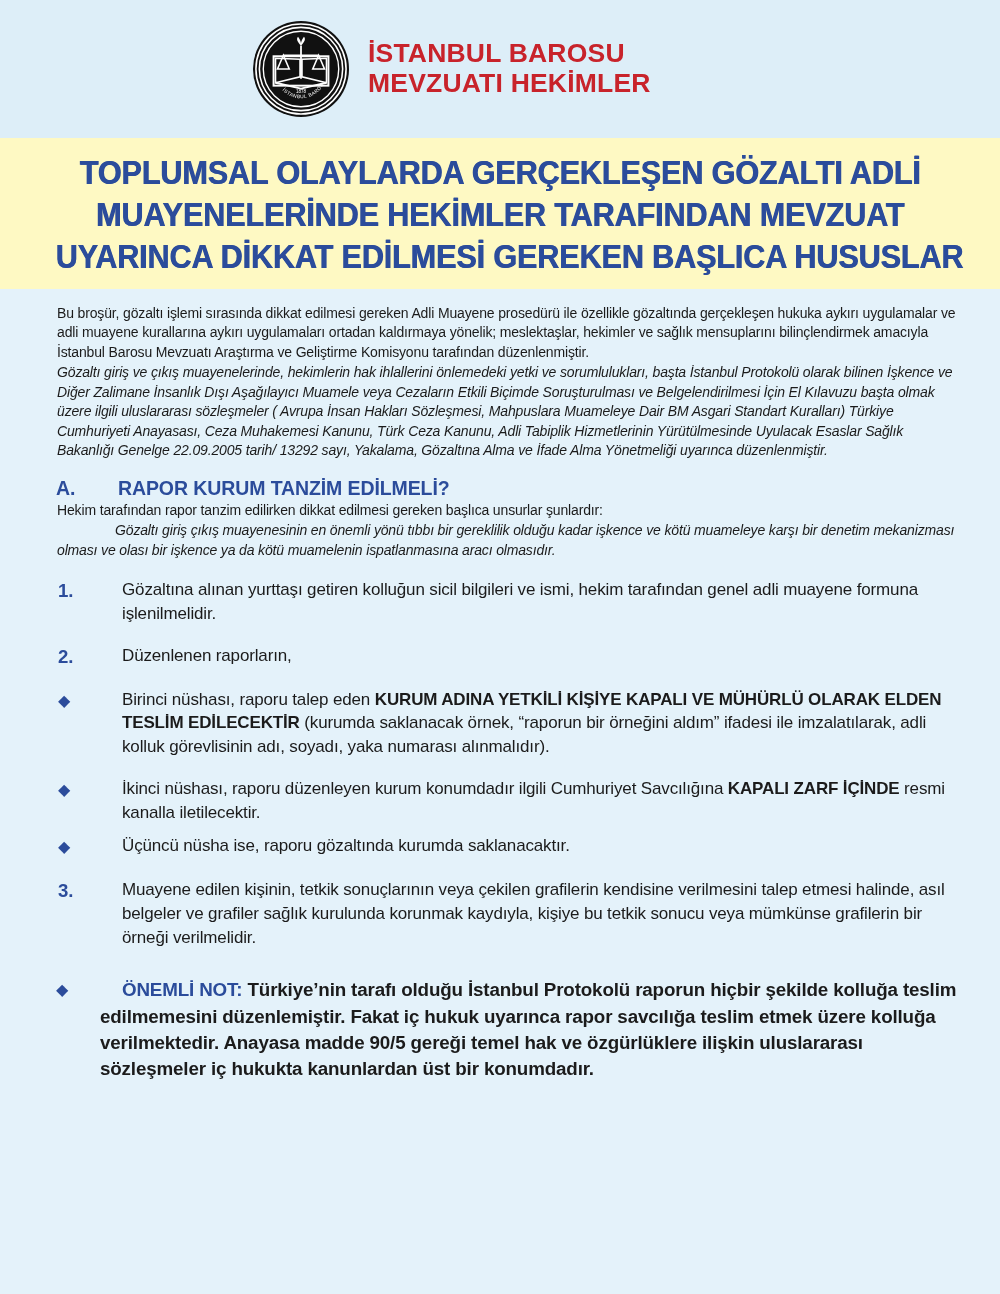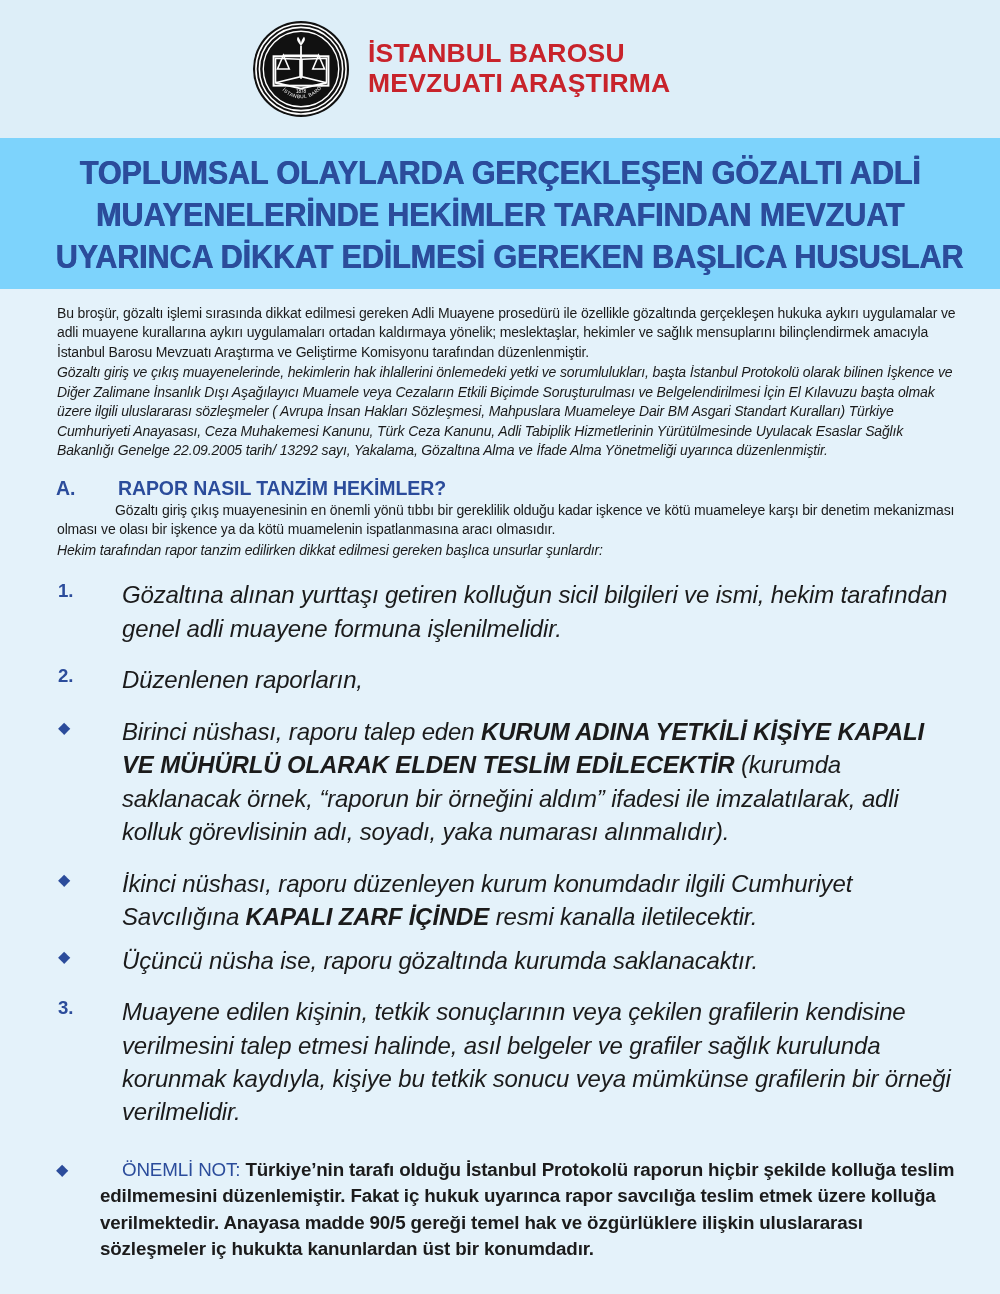"MEVZUATI ARAŞTIRMA" div.org-line { text: ARAŞTIRMA -> HEKİMLER }
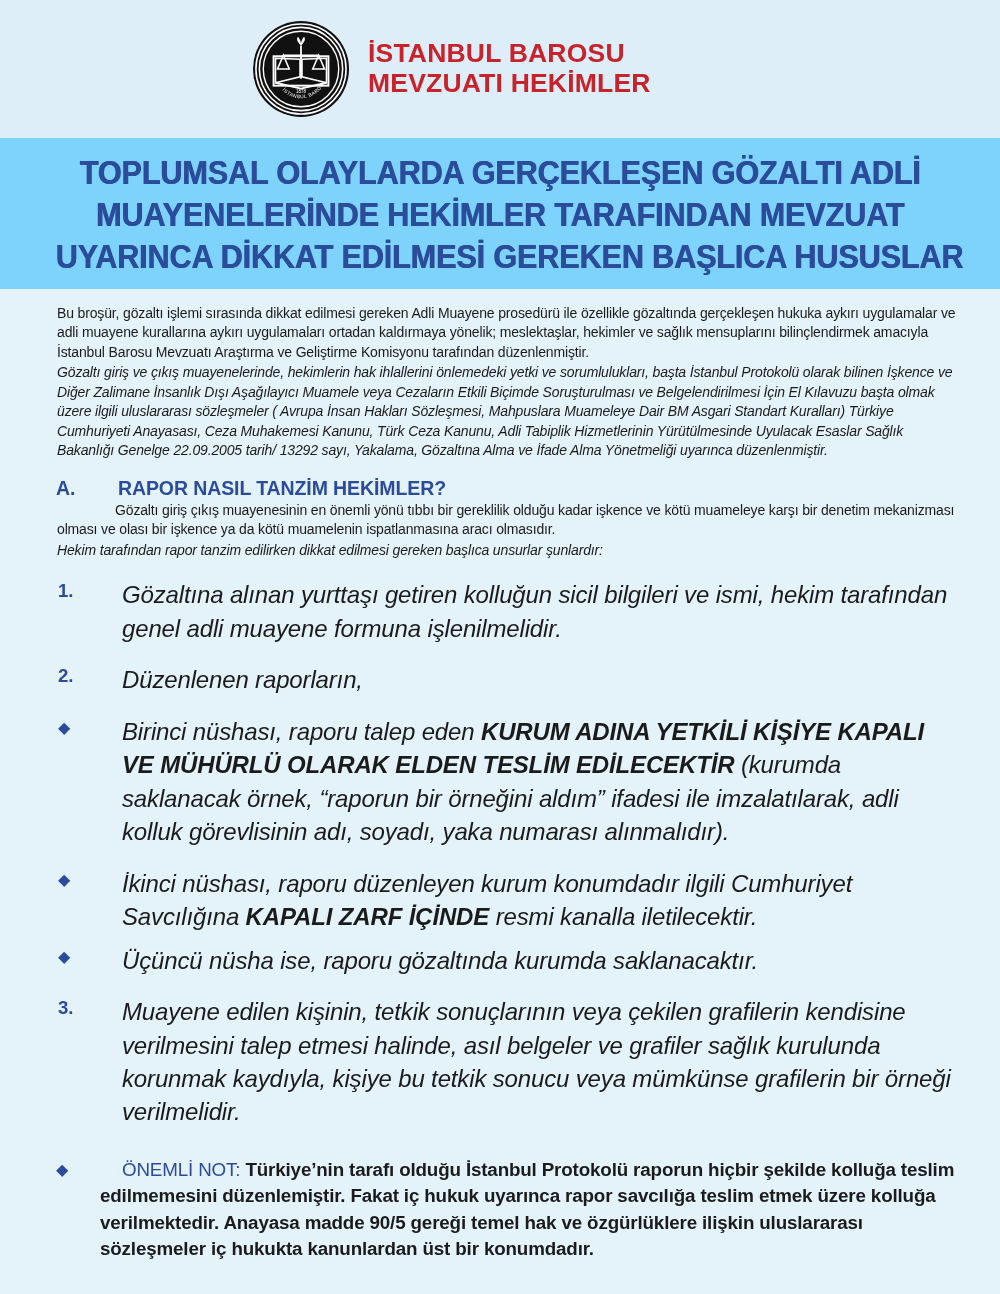"TOPLUMSAL OLAYLARDA GERÇEKLEŞEN GÖZALTI" .title-band { background: #7dd3fc -> #fef9c3 }
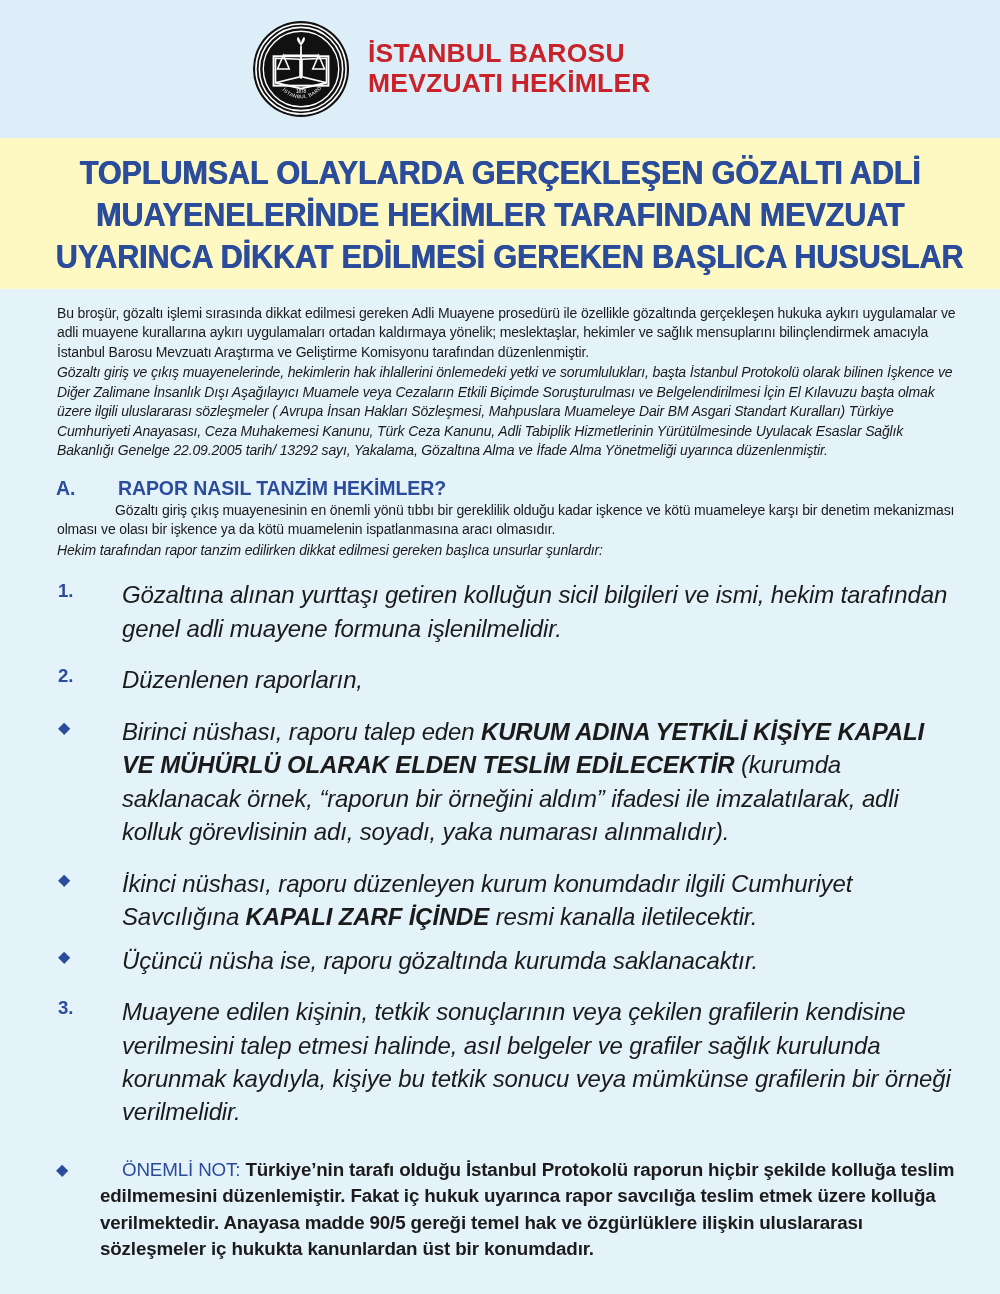"RAPOR NASIL TANZİM HEKİMLER?" span { text: NASIL TANZİM HEKİMLER -> KURUM TANZİM EDİLMELİ }
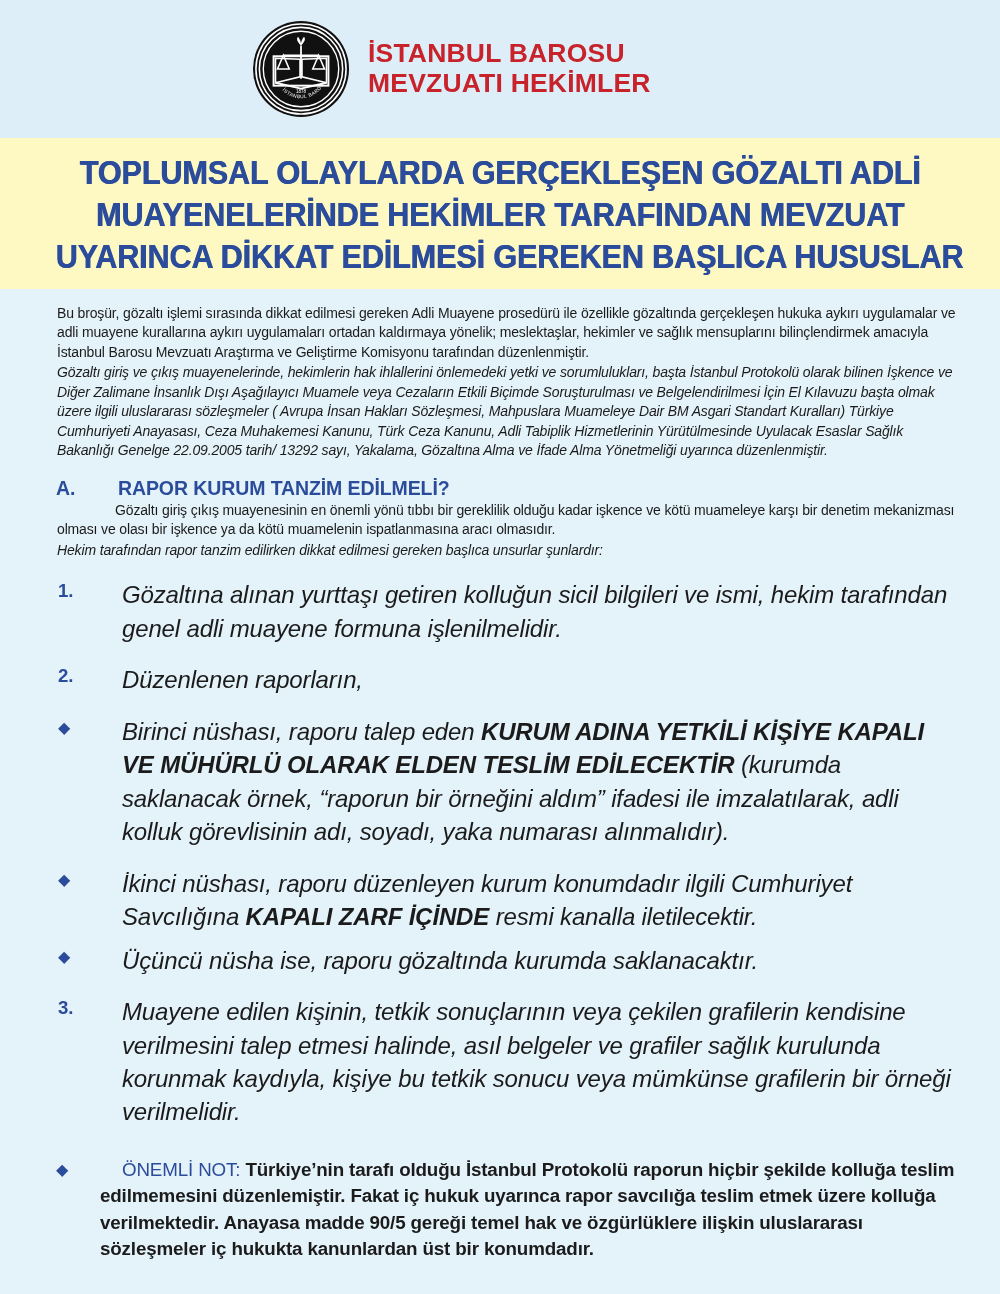"Gözaltı giriş çıkış muayenesinin en" p.para { order: before "Hekim tarafından rapor tanzim edilirken" -> after "Hekim tarafından rapor tanzim edilirken" }
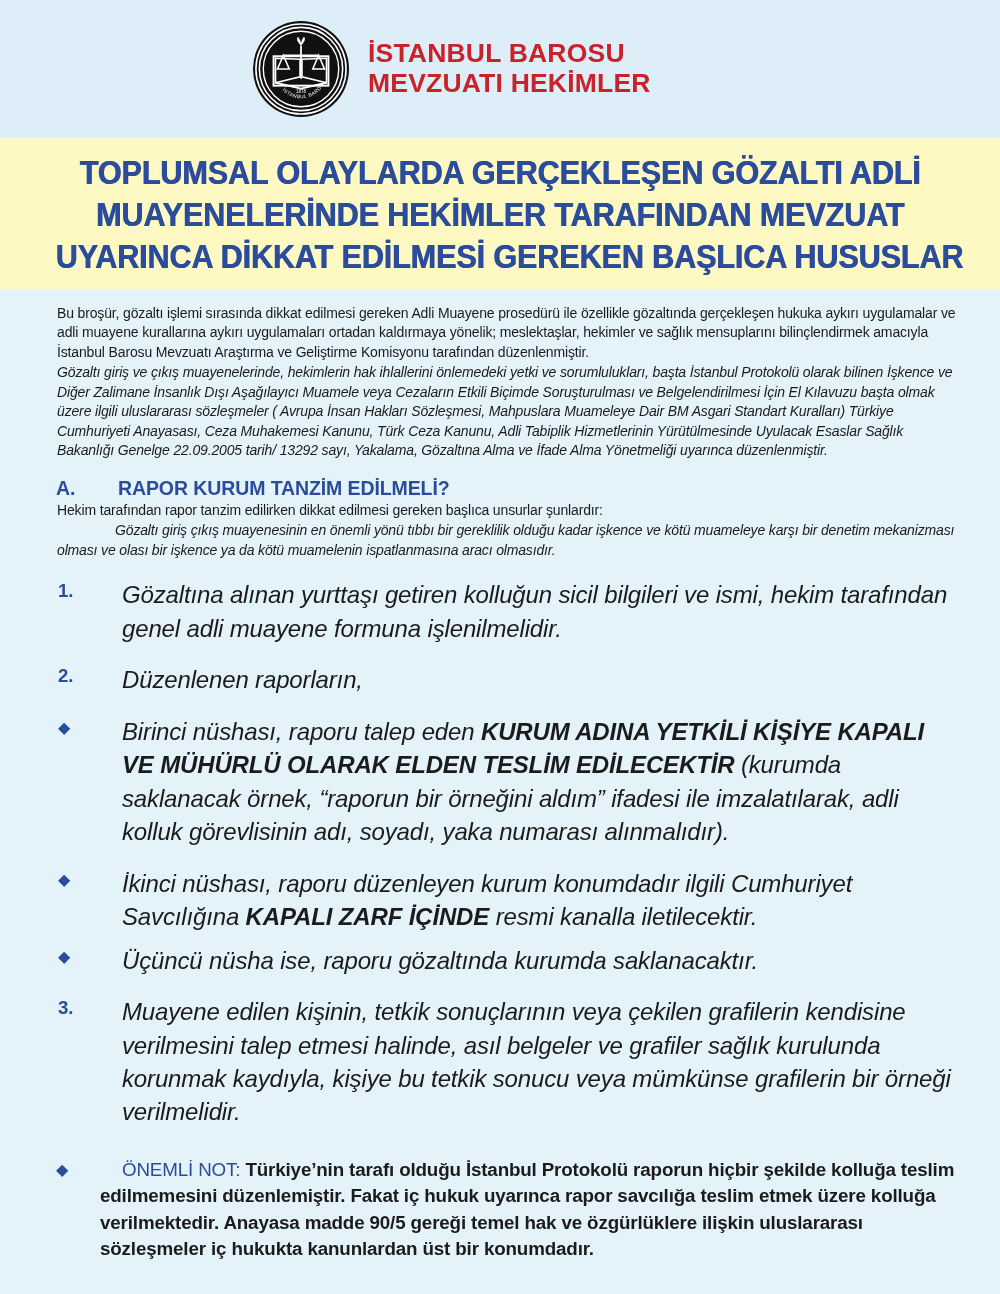"Gözaltına alınan yurttaşı getiren" .li-text { font-size: 24px -> 17px; font-style: italic -> none }
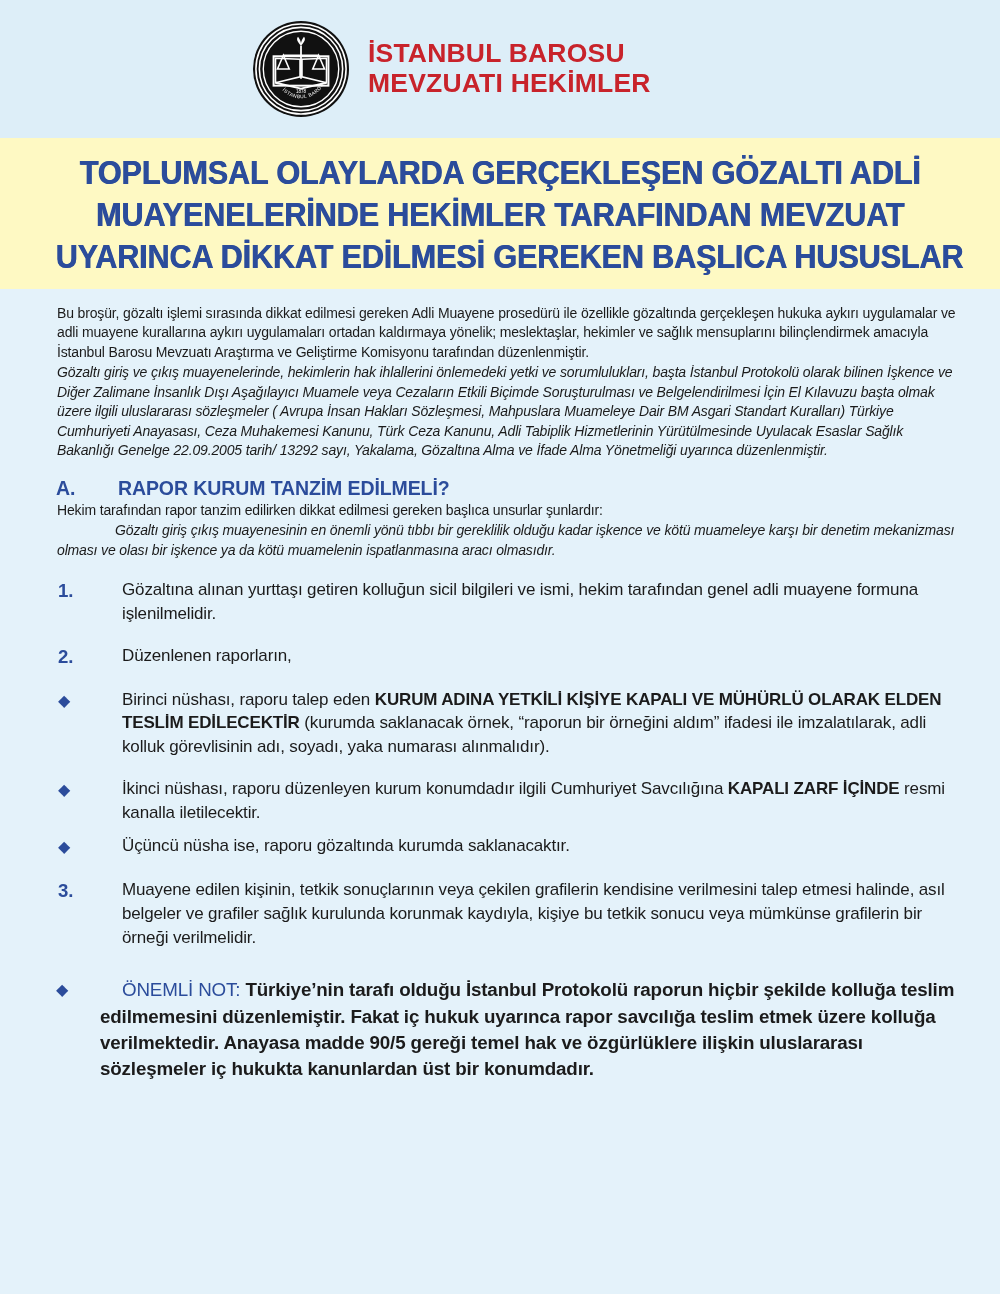"ÖNEMLİ NOT:" .note-label { font-weight: normal -> bold }
